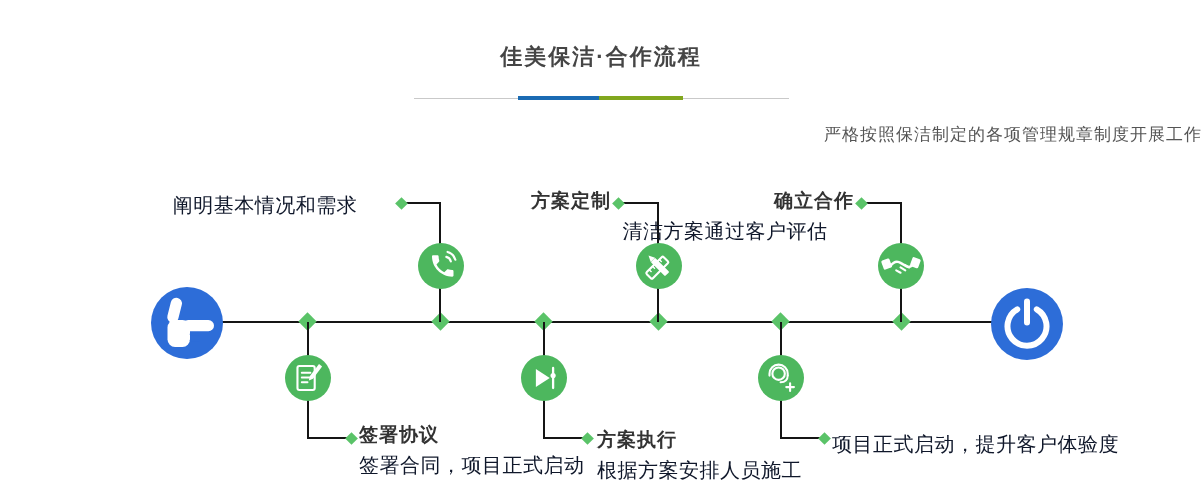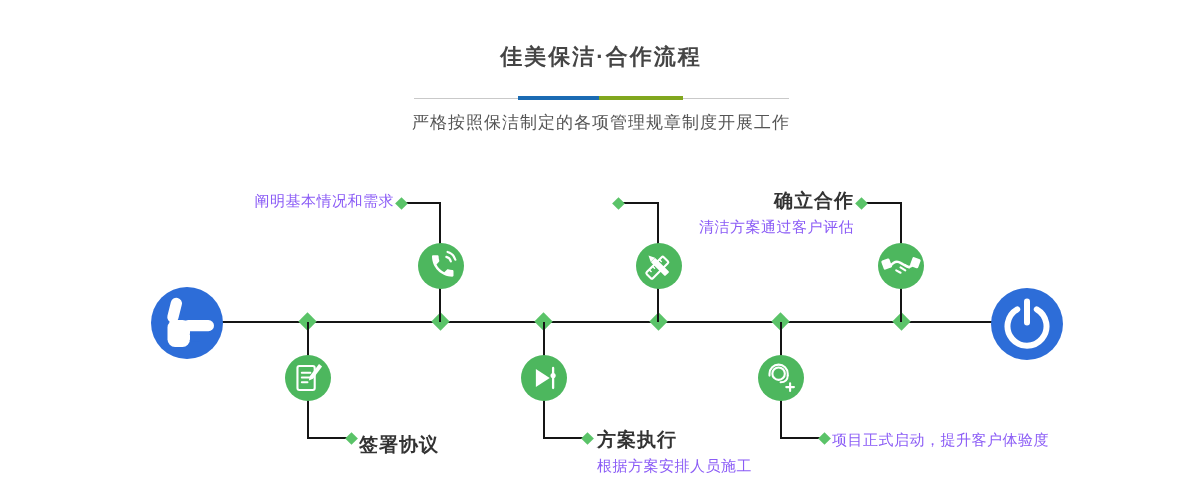"严格按照保洁制定的各项管理规章制度开展工作" .subtitle { text-align: center -> right; top: 111px -> 123px }
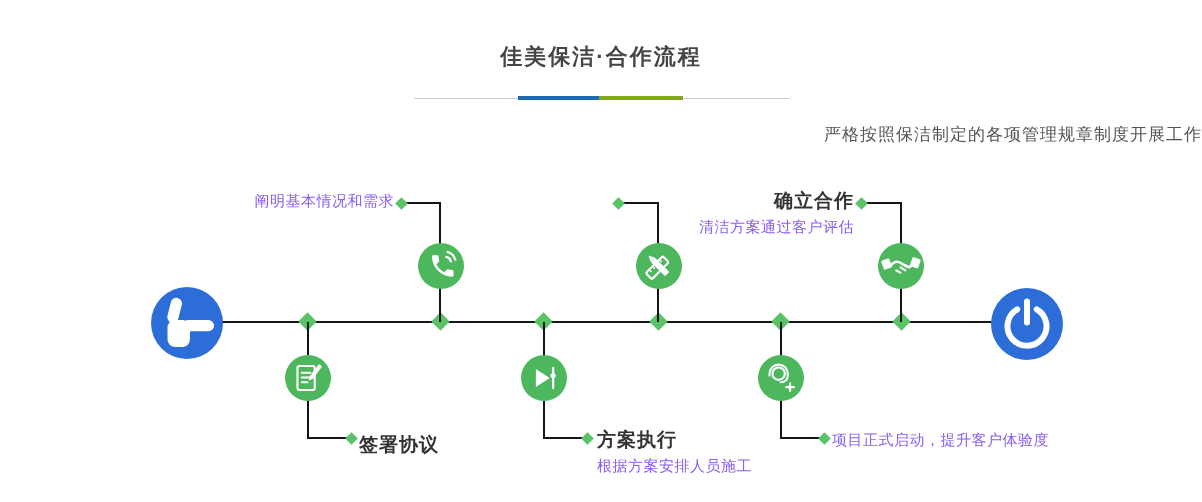"阐明基本情况和需求" .sdesc { color: #8b5cf6 -> #0f172a; font-size: 15px -> 20px; text-align: none -> center }
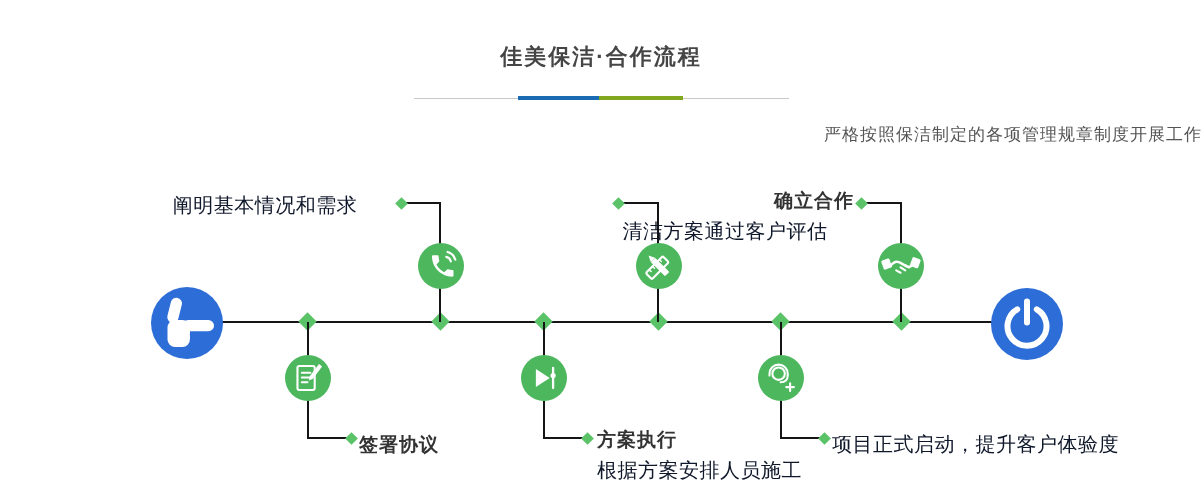"方案定制" div.stitle { html: none -> <div>方案定制</div> }
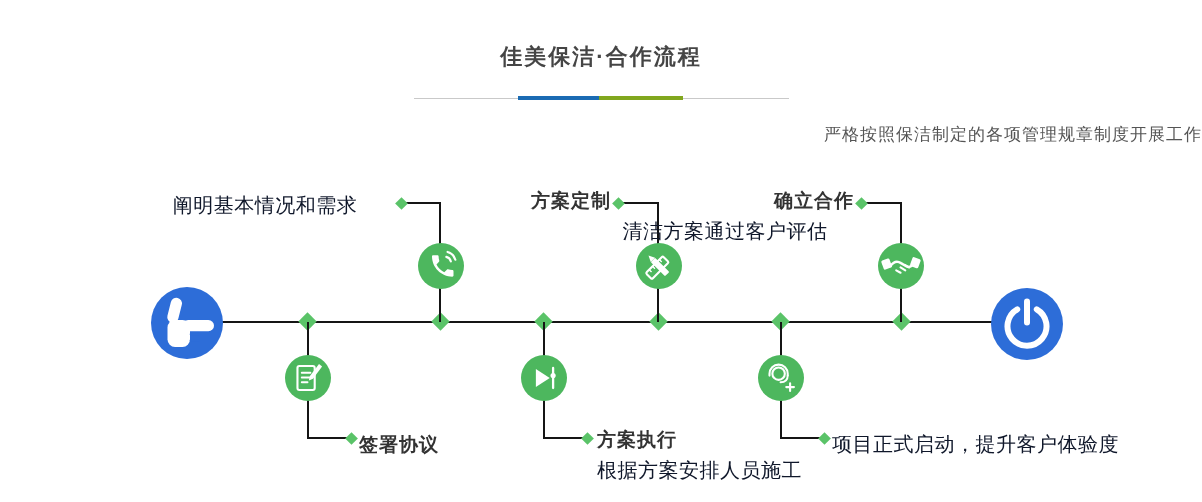"签署协议" .b1-text { top: 432px -> 422px }
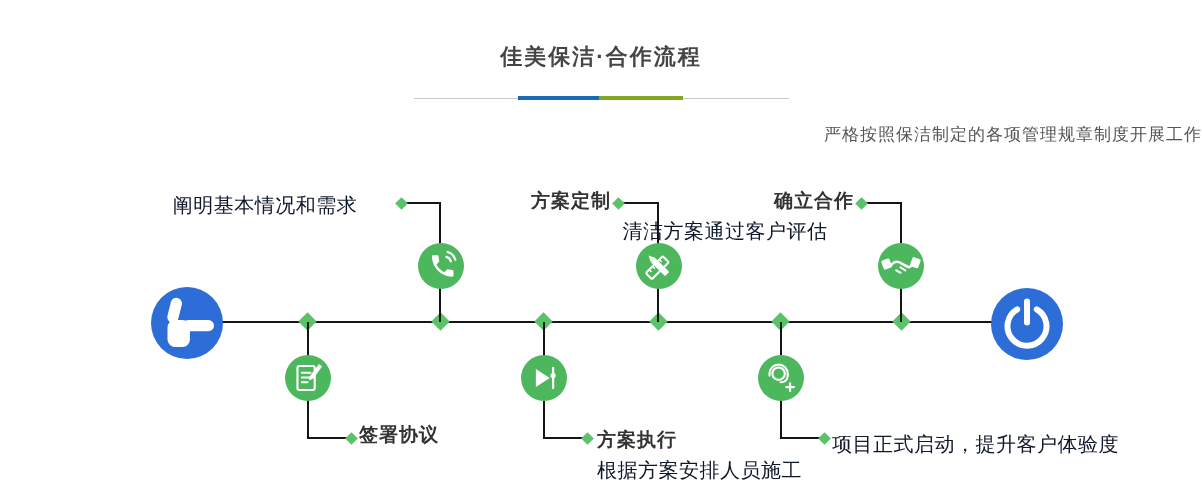"签署合同，项目正式启动" div.sdesc { html: none -> <div>签署合同，项目正式启动</div> }
